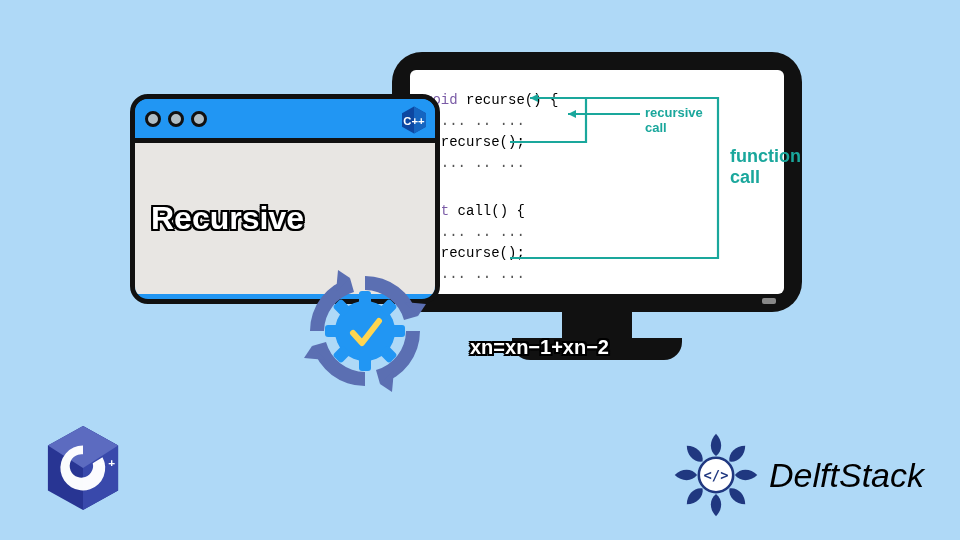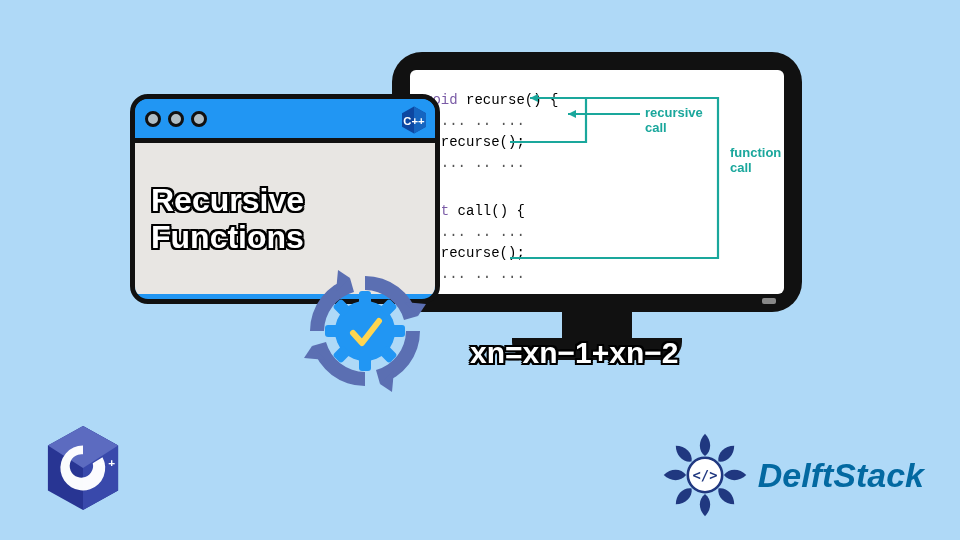"function" .label-fun { font-size: 13px -> 18px }
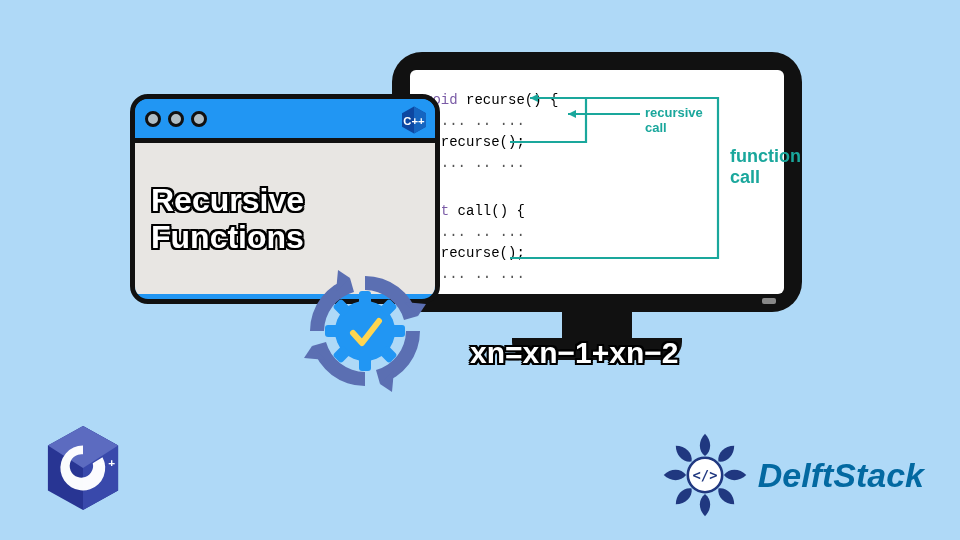"Functions" div { html: <div>Functions</div> -> none }
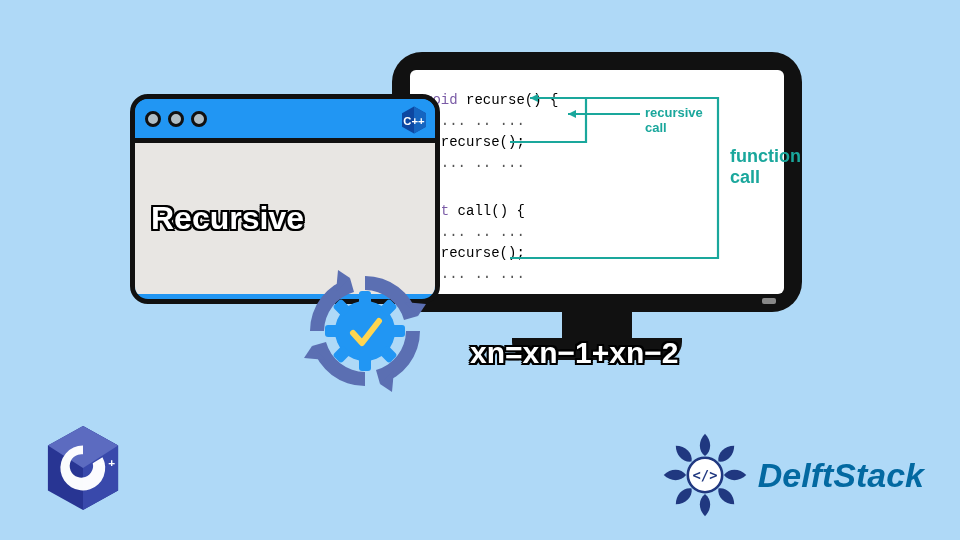"xn=xn−1+xn−2" .equation { font-size: 30px -> 20px }
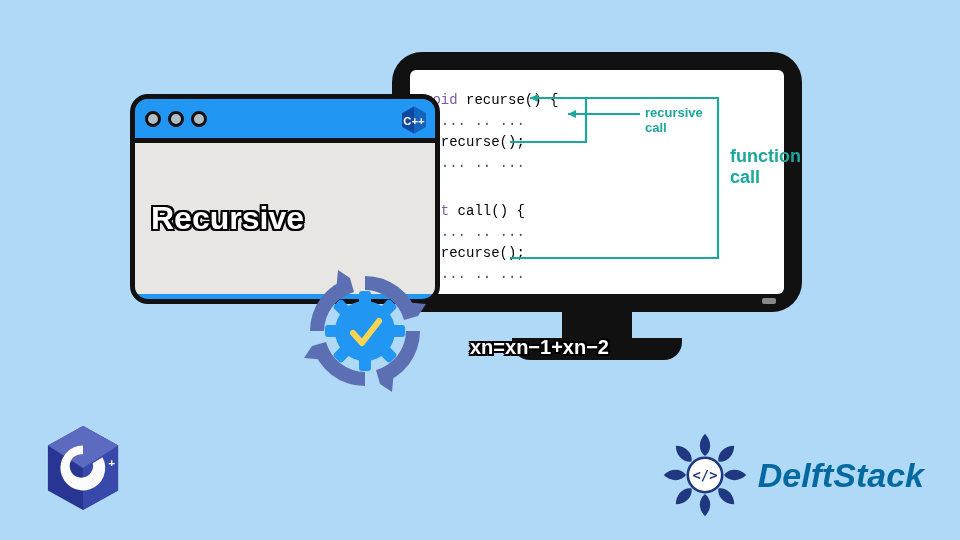"DelftStack" .delft-text { color: #0369a1 -> #000000; font-weight: 700 -> 400 }
